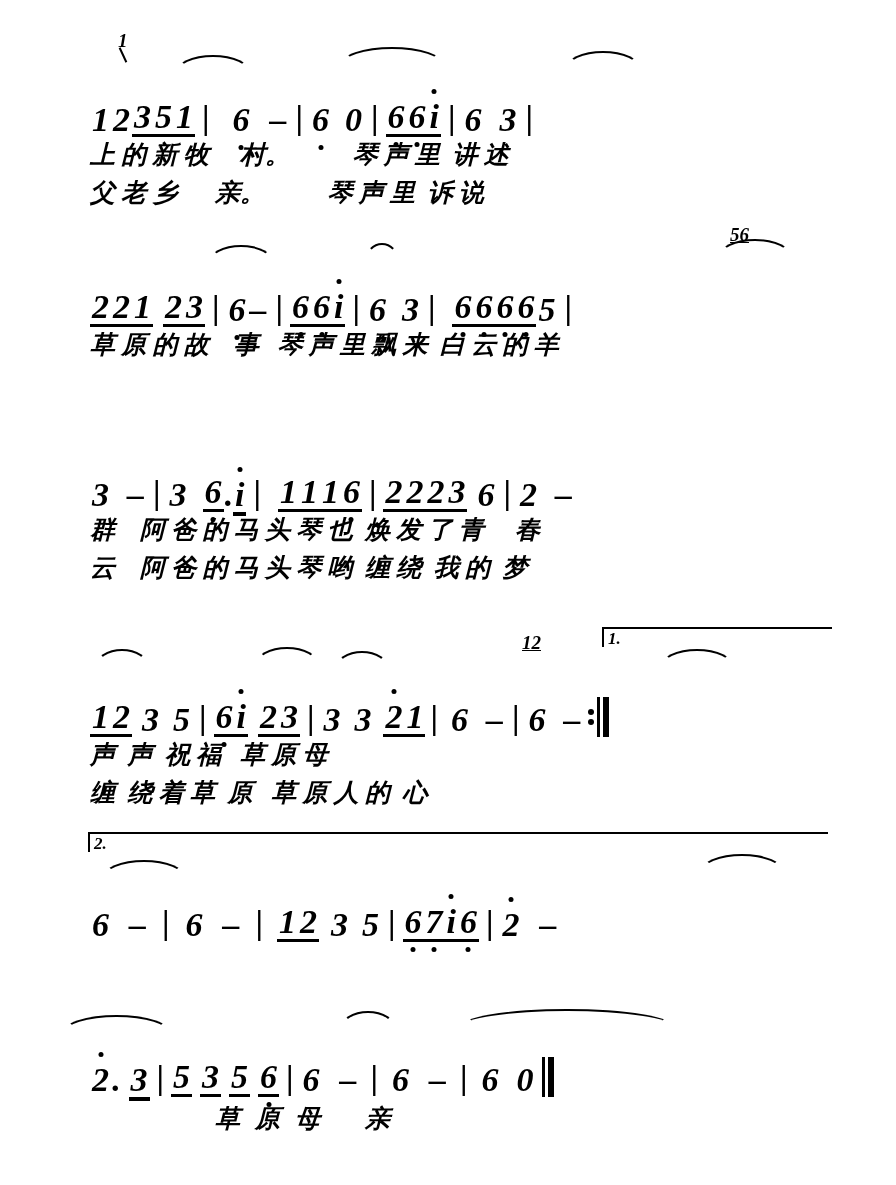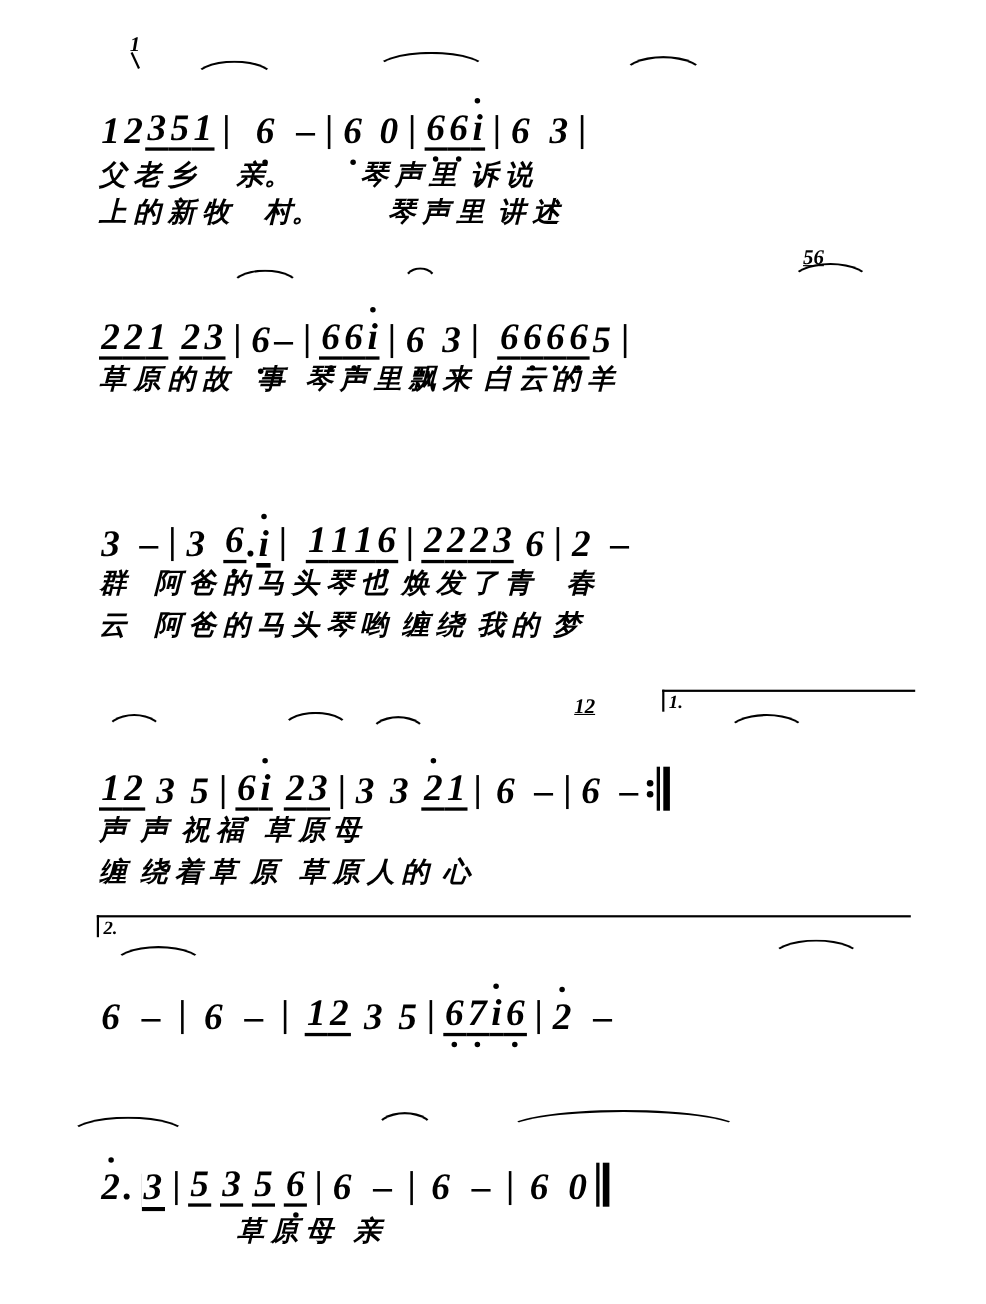"父 老 乡 亲。 琴" div.lyrics { order: before "上 的 新 牧 村。" -> after "上 的 新 牧 村。" }
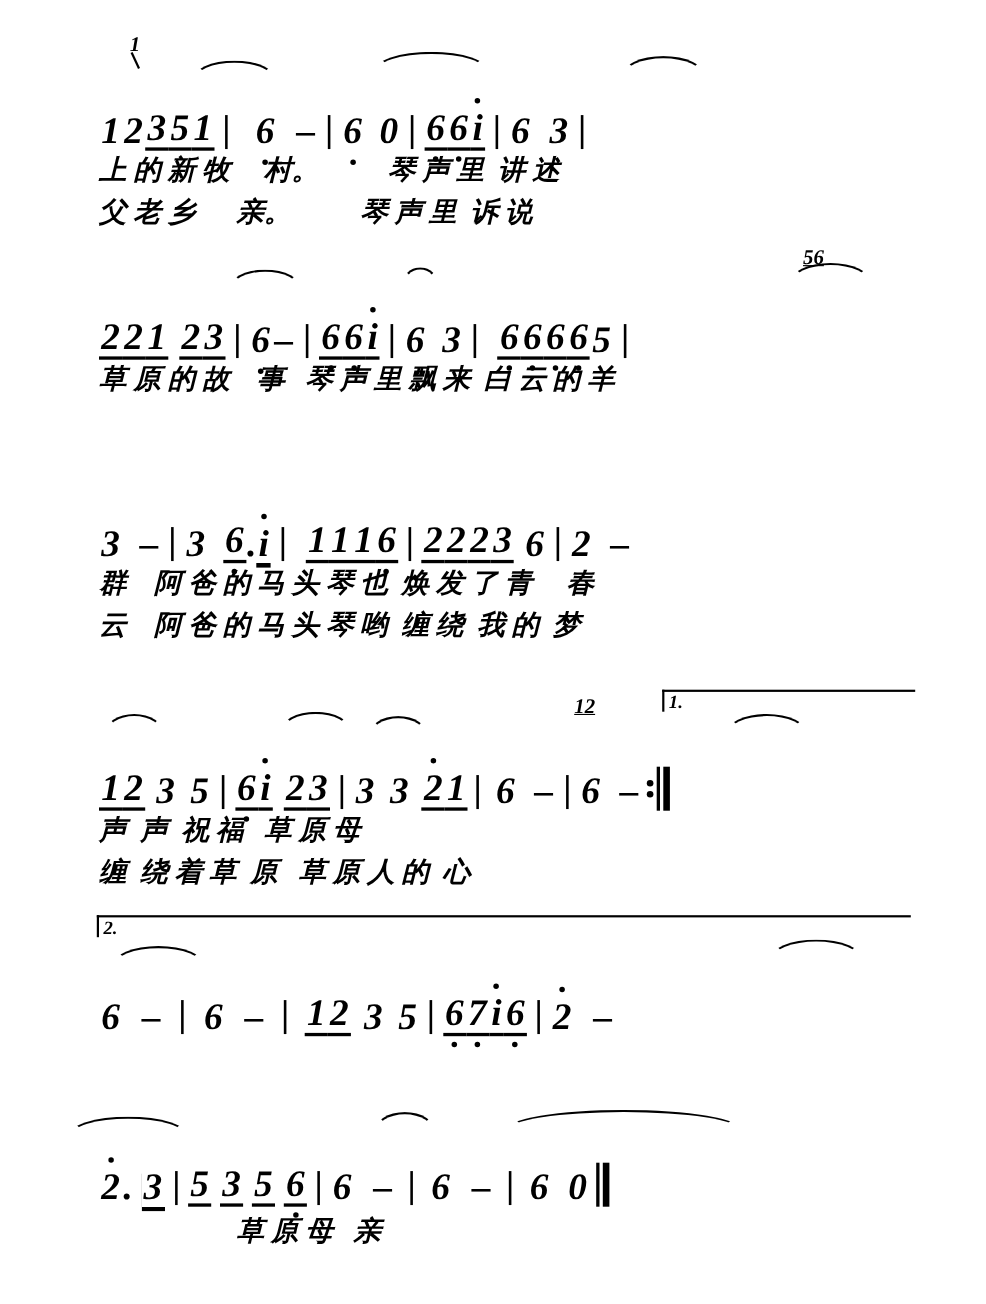"草 原 母 亲" div.lyrics { font-family: none -> Liberation Mono, monospace }
